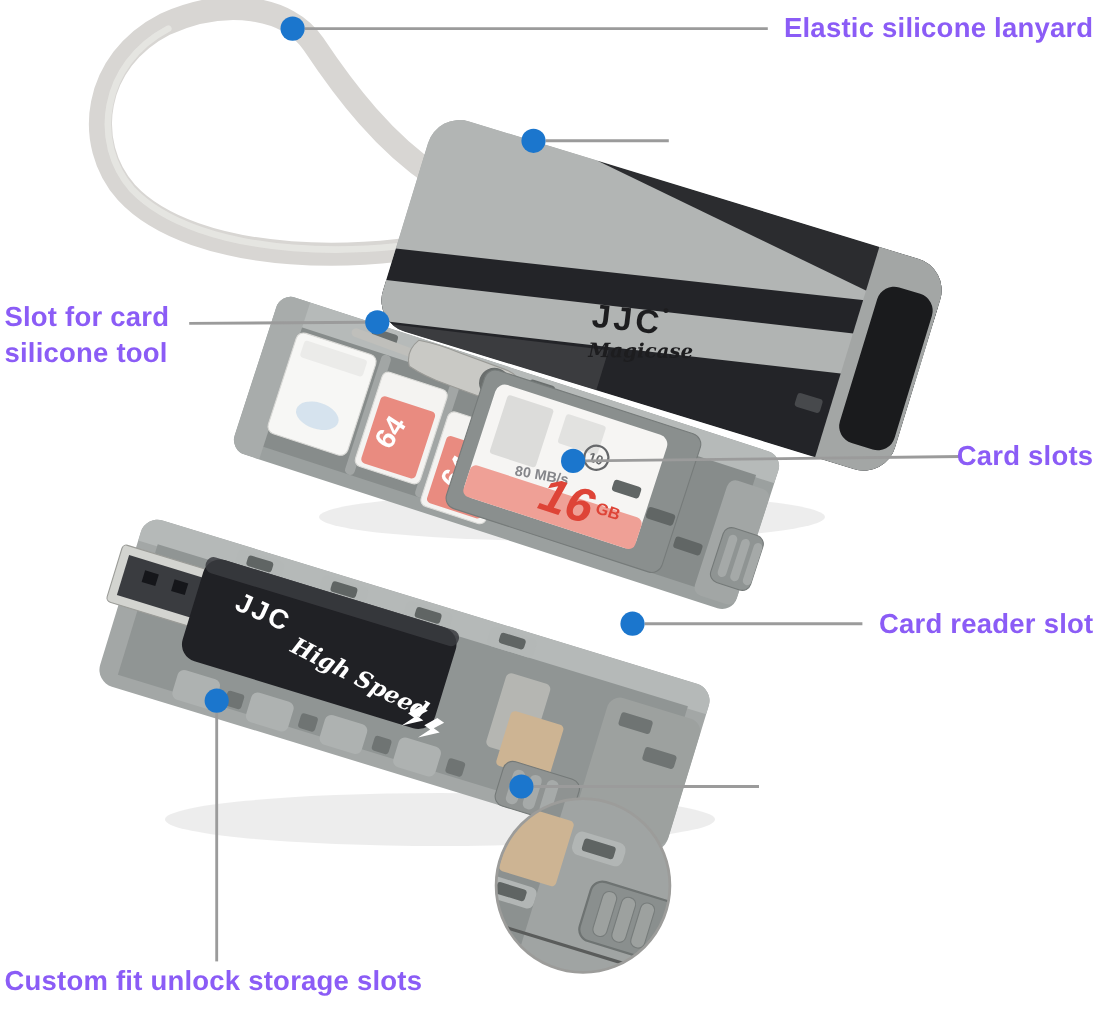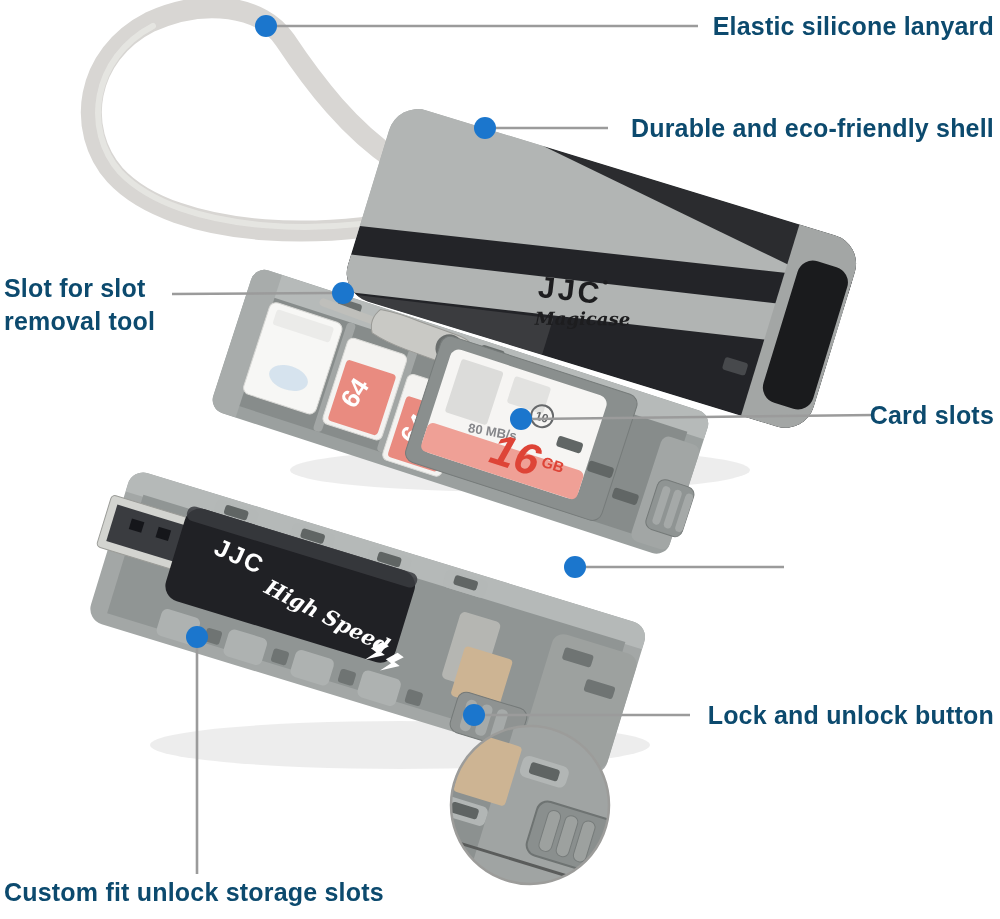"Elastic silicone lanyard" .label { color: #0c4a6e -> #8b5cf6 }
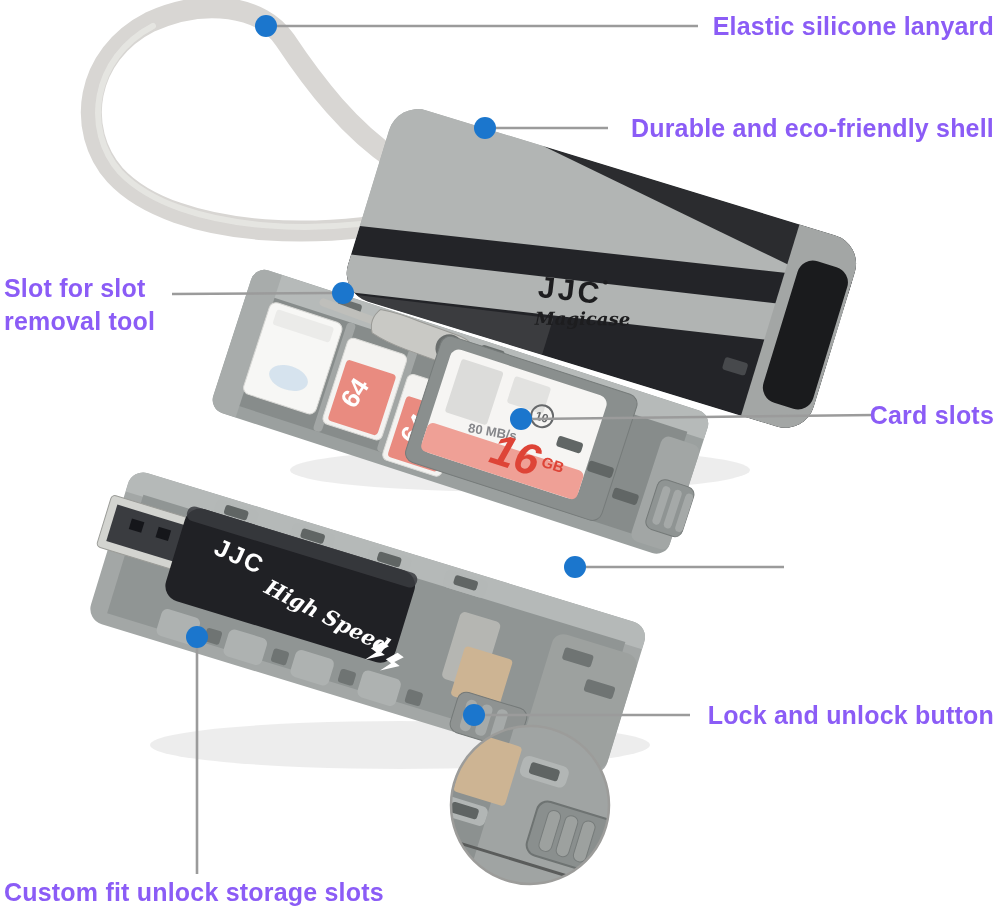"Durable and eco-friendly shell" div.label { html: <div>Durable and eco-friendly shell</div> -> none }
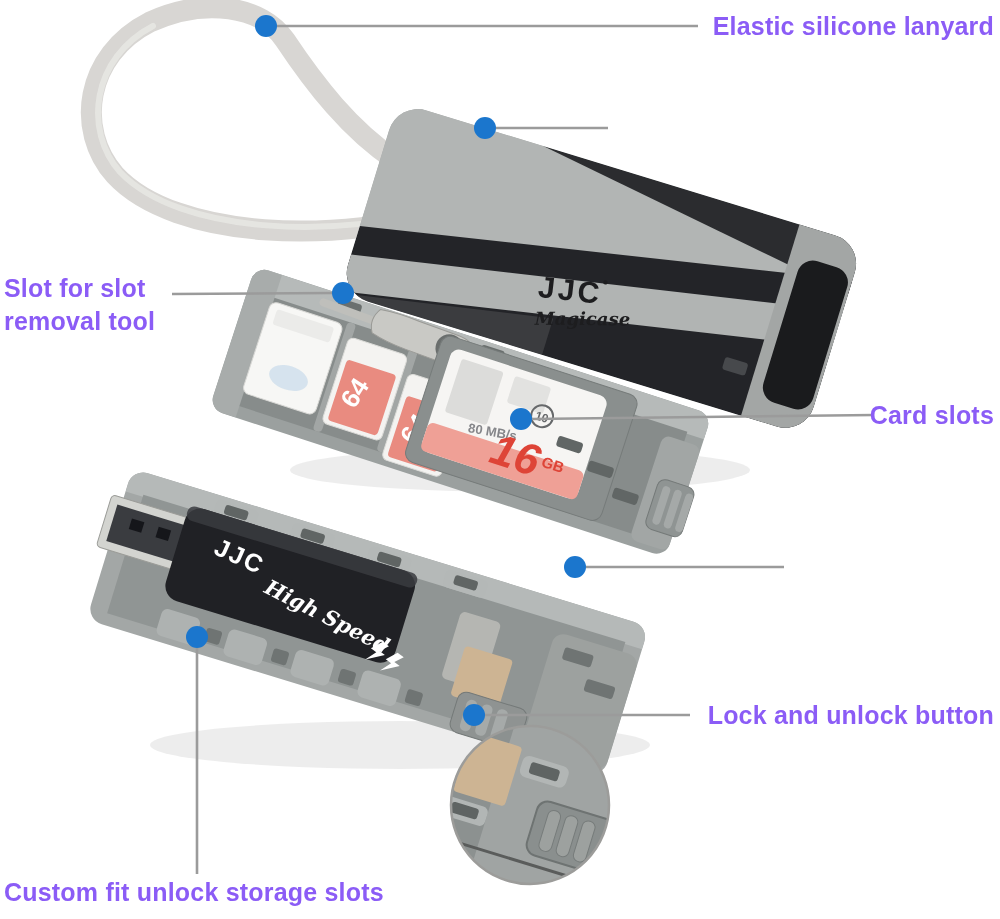"Slot for slot removal tool" div.label { text: slot removal -> card silicone }
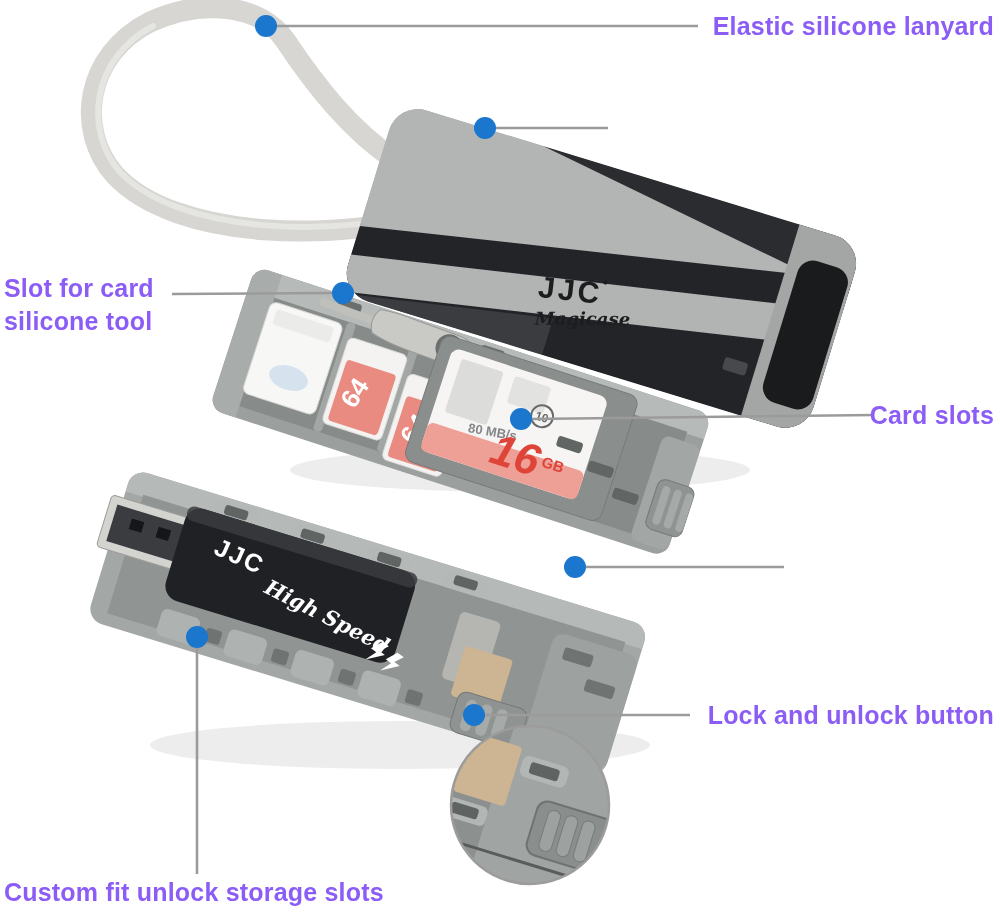"Card reader slot" div.label { html: none -> <div>Card reader slot</div> }
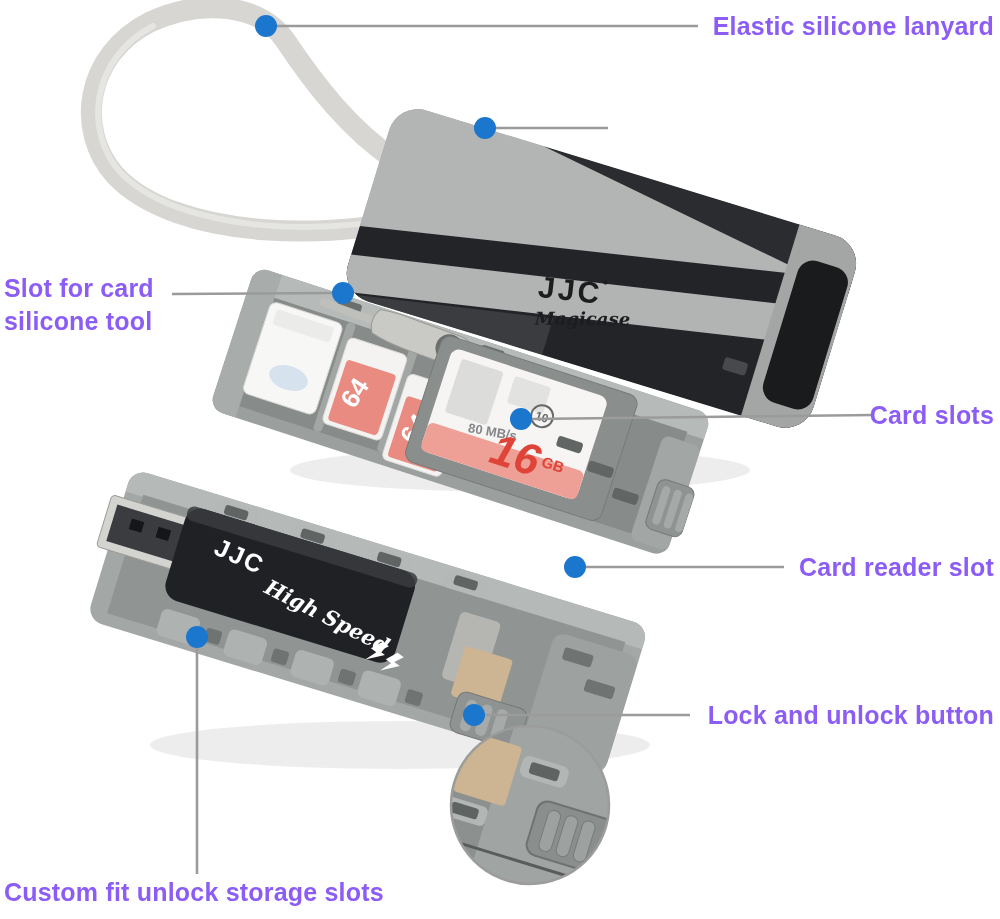"Lock and unlock button" div.label { html: <div>Lock and unlock button</div> -> none }
